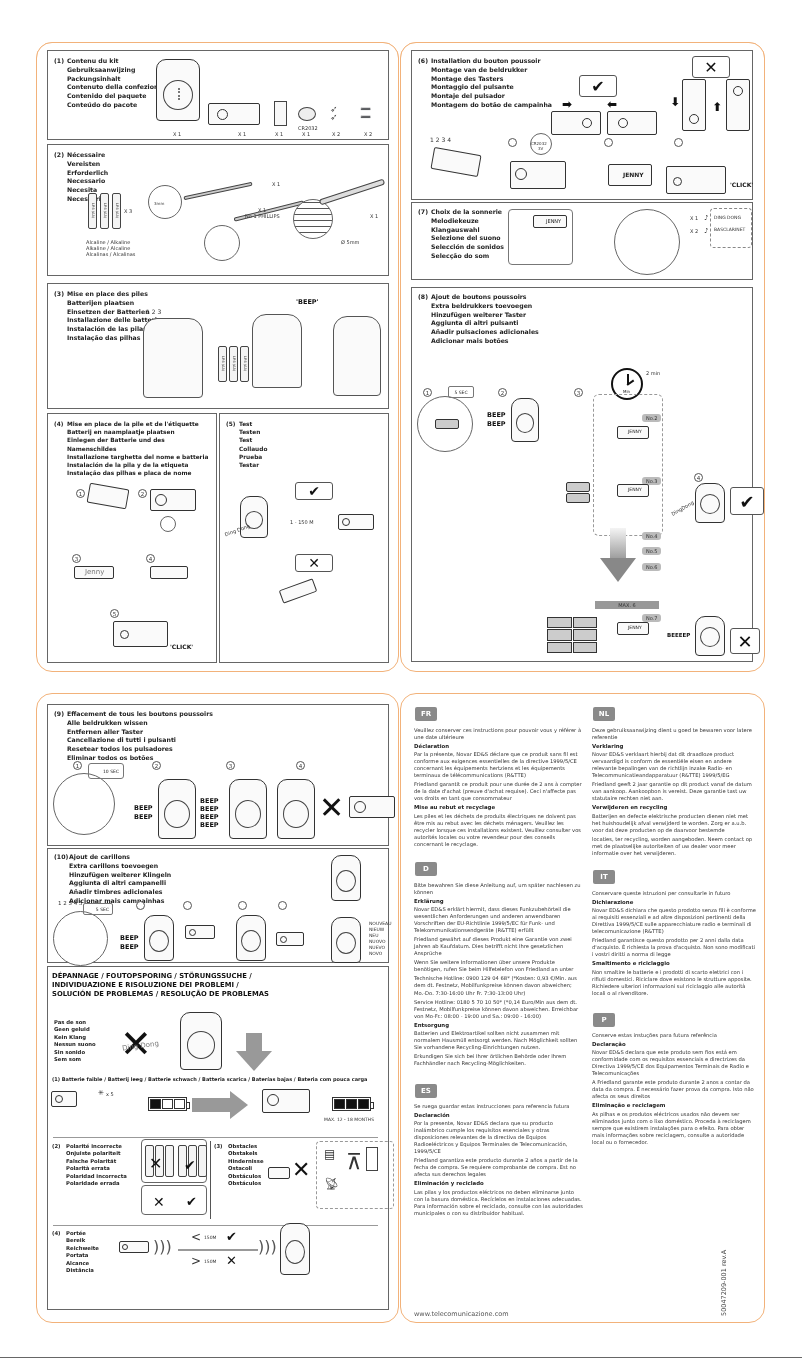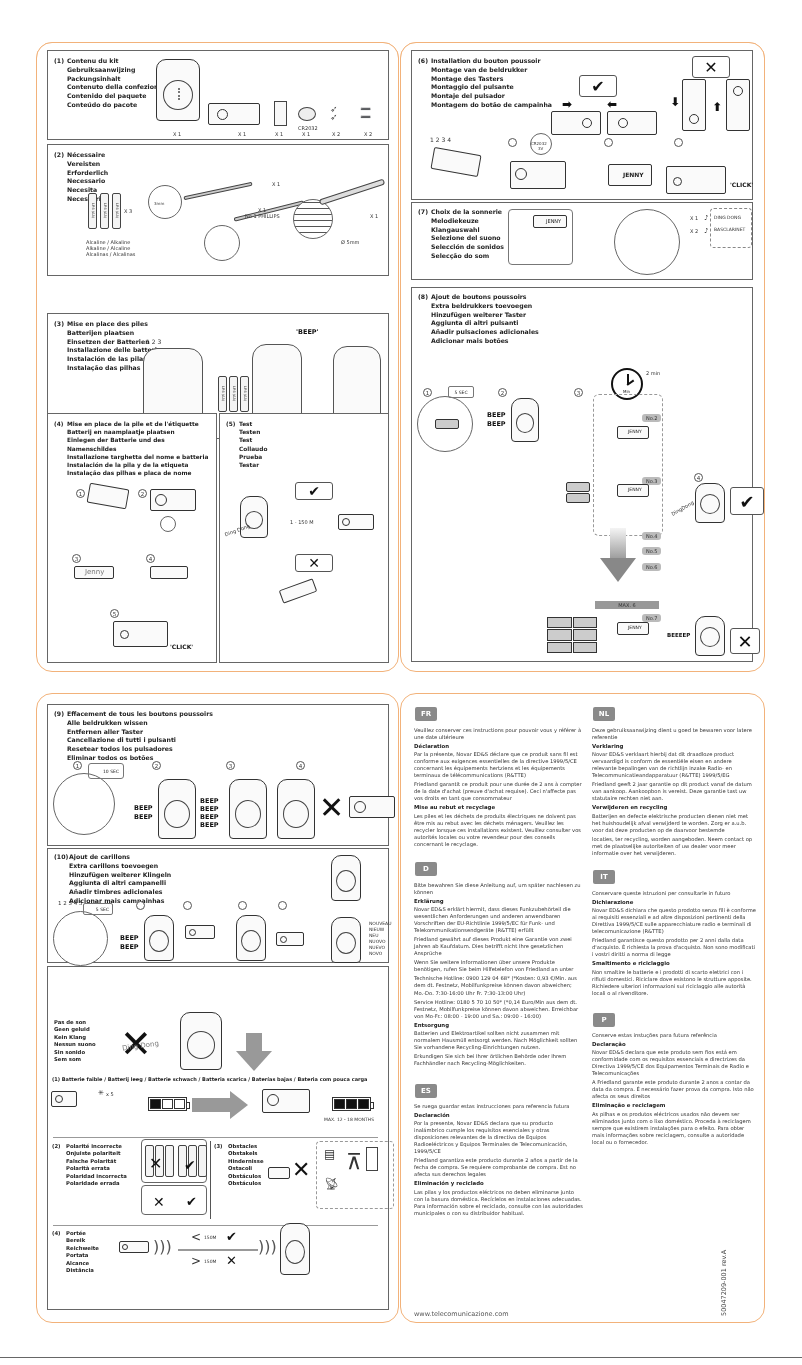"'BEEP'" div.frame { margin-top: 30px -> none }
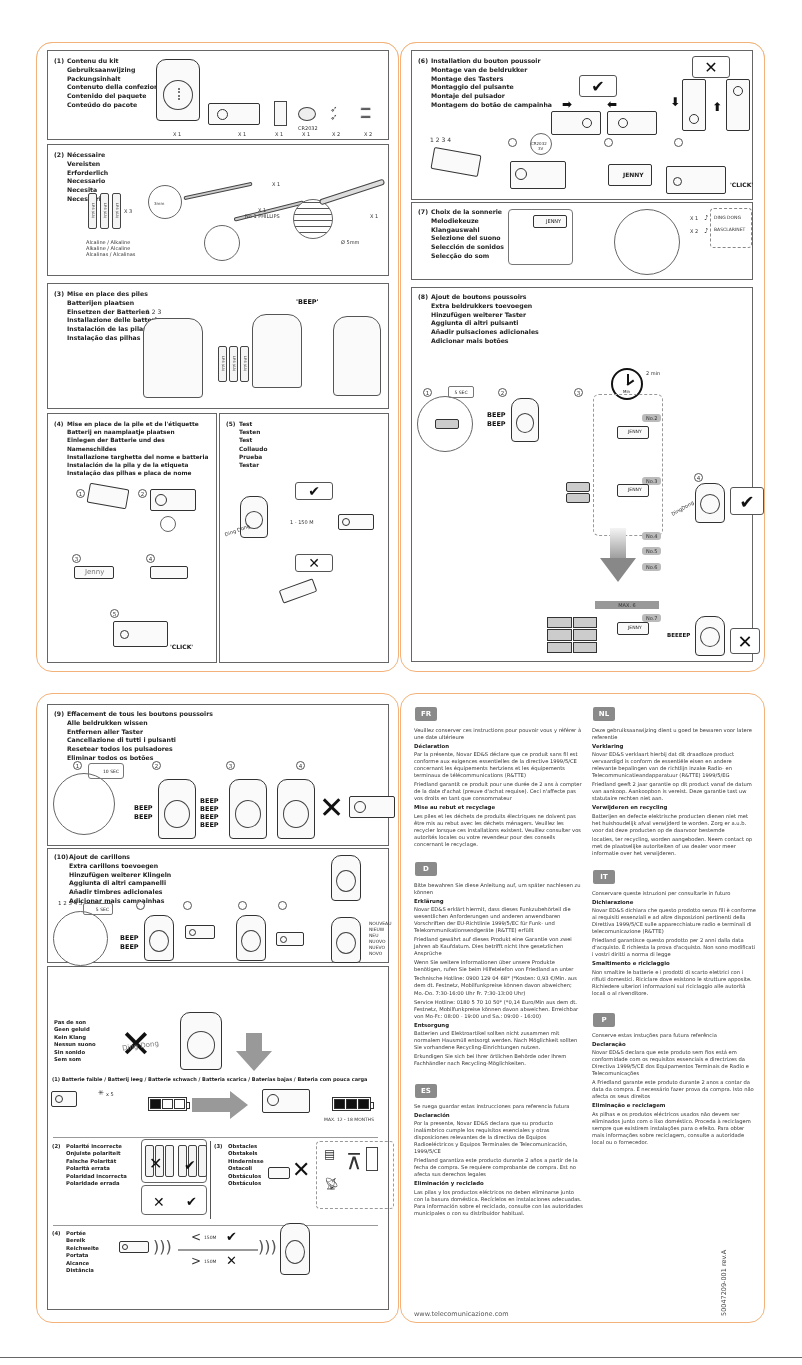"DÉPANNAGE / FOUTOPSPORING /" div { html: none -> <div> <div>DÉPANNAGE / FOUTOPSPORING / STÖRUNGSSUCHE /</div> <div>INDIVIDUAZIONE E RISOLUZIONE DEI PROBLEMI /</div> <div>SOLUCIÓN DE PROBLEMAS / RESOLUÇÃO DE PROBLEMAS</div> </div> }
